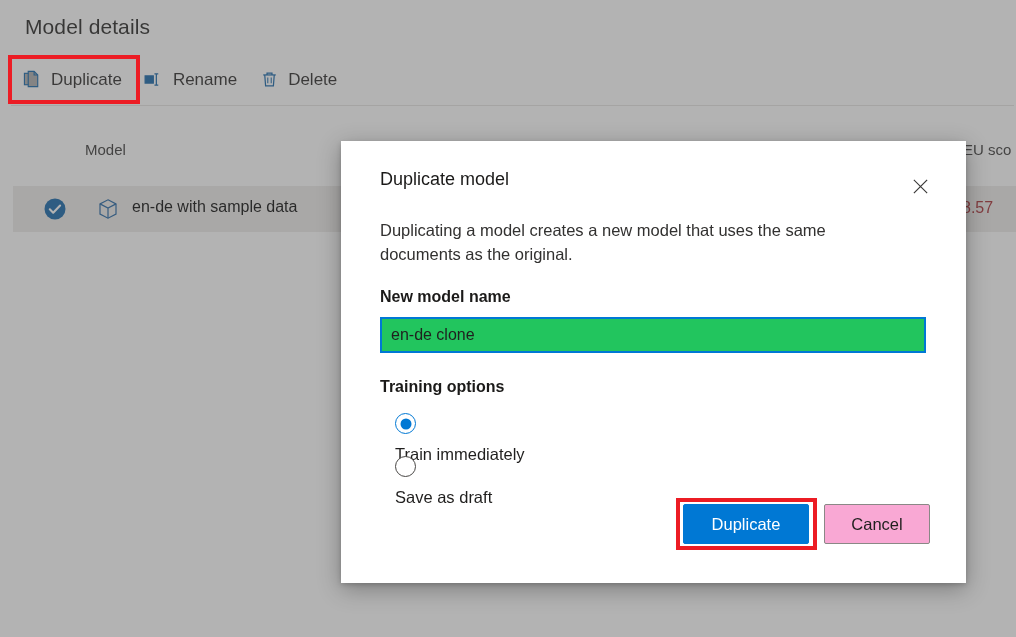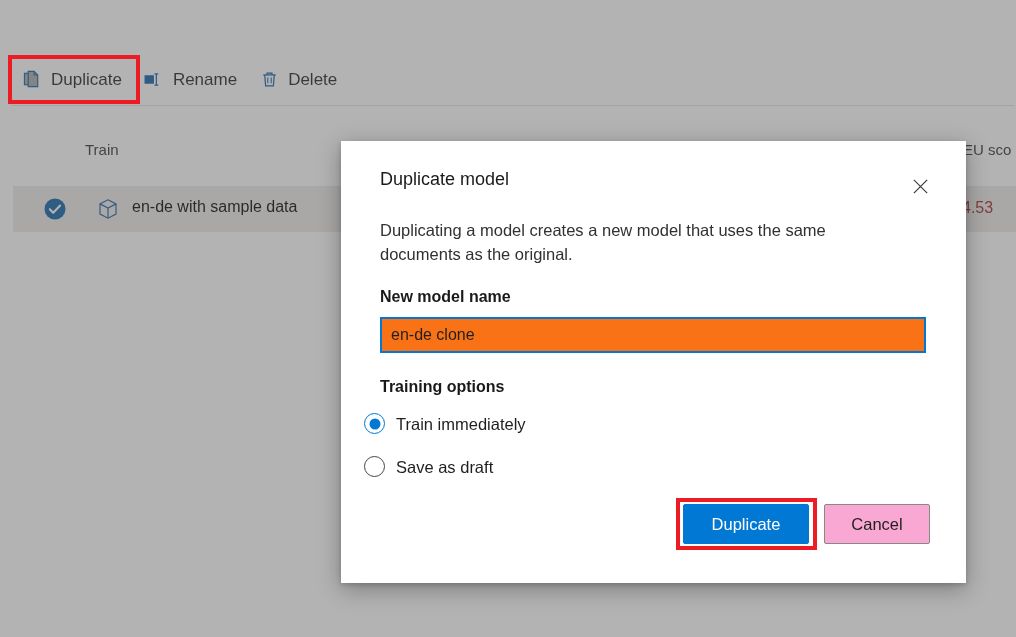"Model details" div.page-title { html: none -> <div>Model details</div> }
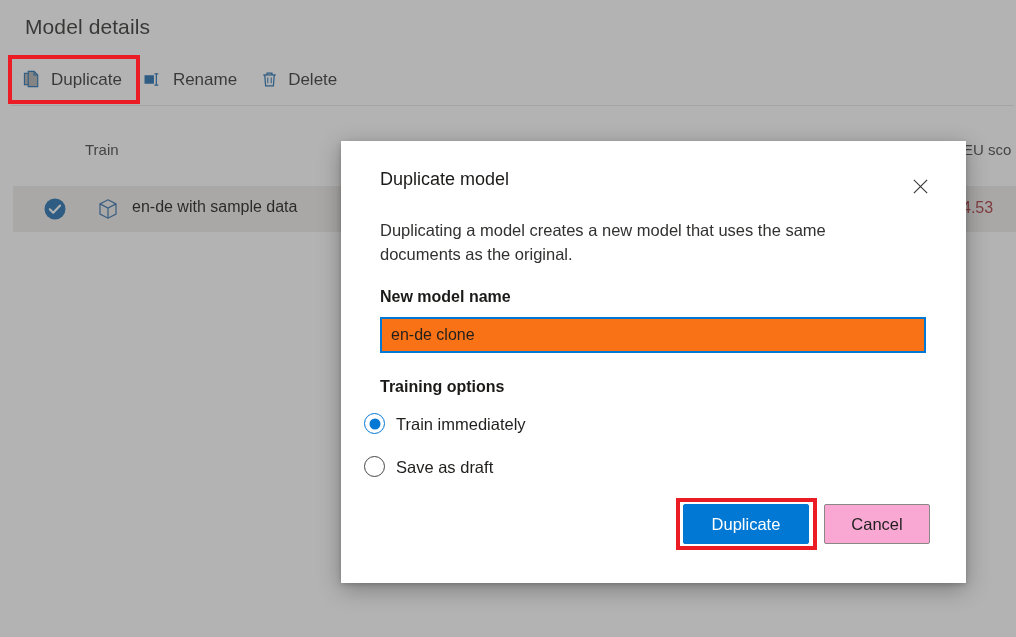"Train" div.th { text: Train -> Model }
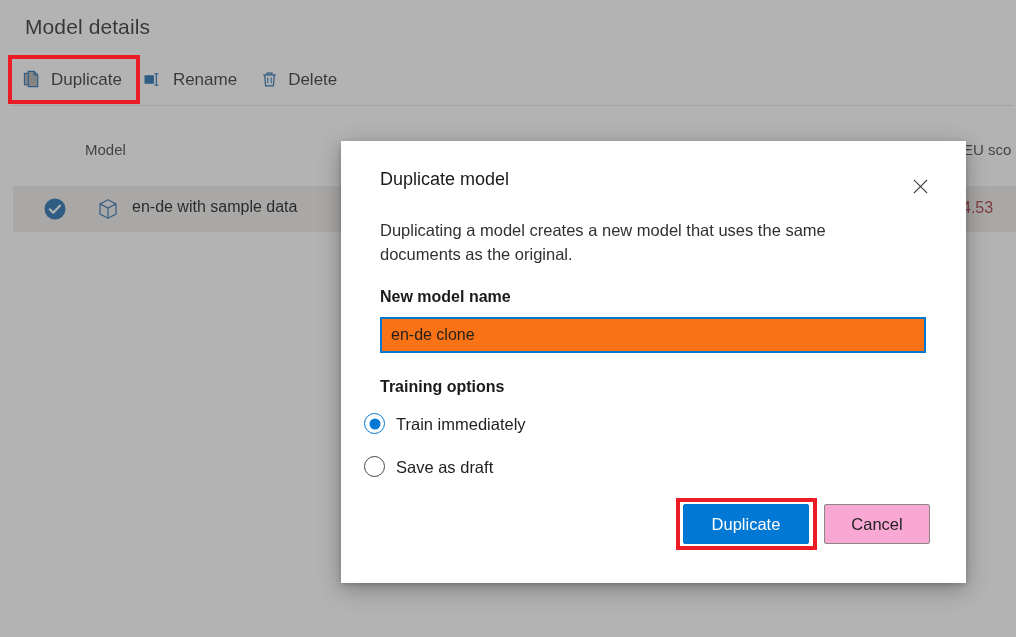"4.53" span.cell-bleu { text: 4.53 -> 8.57 }
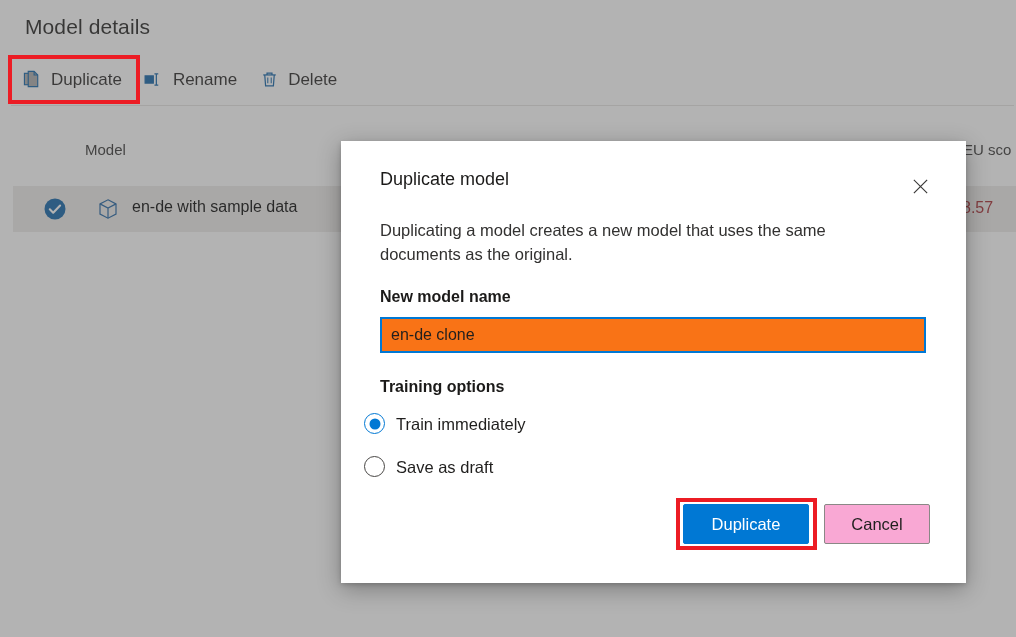"en-de clone" .name-input { background: #f97316 -> #22c55e }
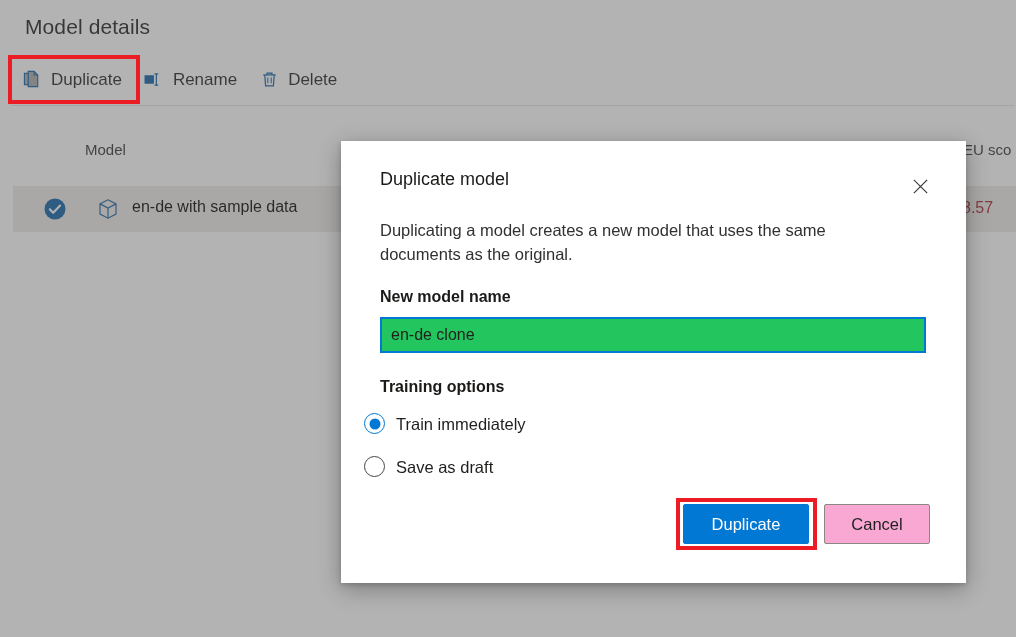"Train immediately" .radio-row { align-items: flex-end -> flex-start; flex-direction: none -> column; left: 23px -> 54px }
